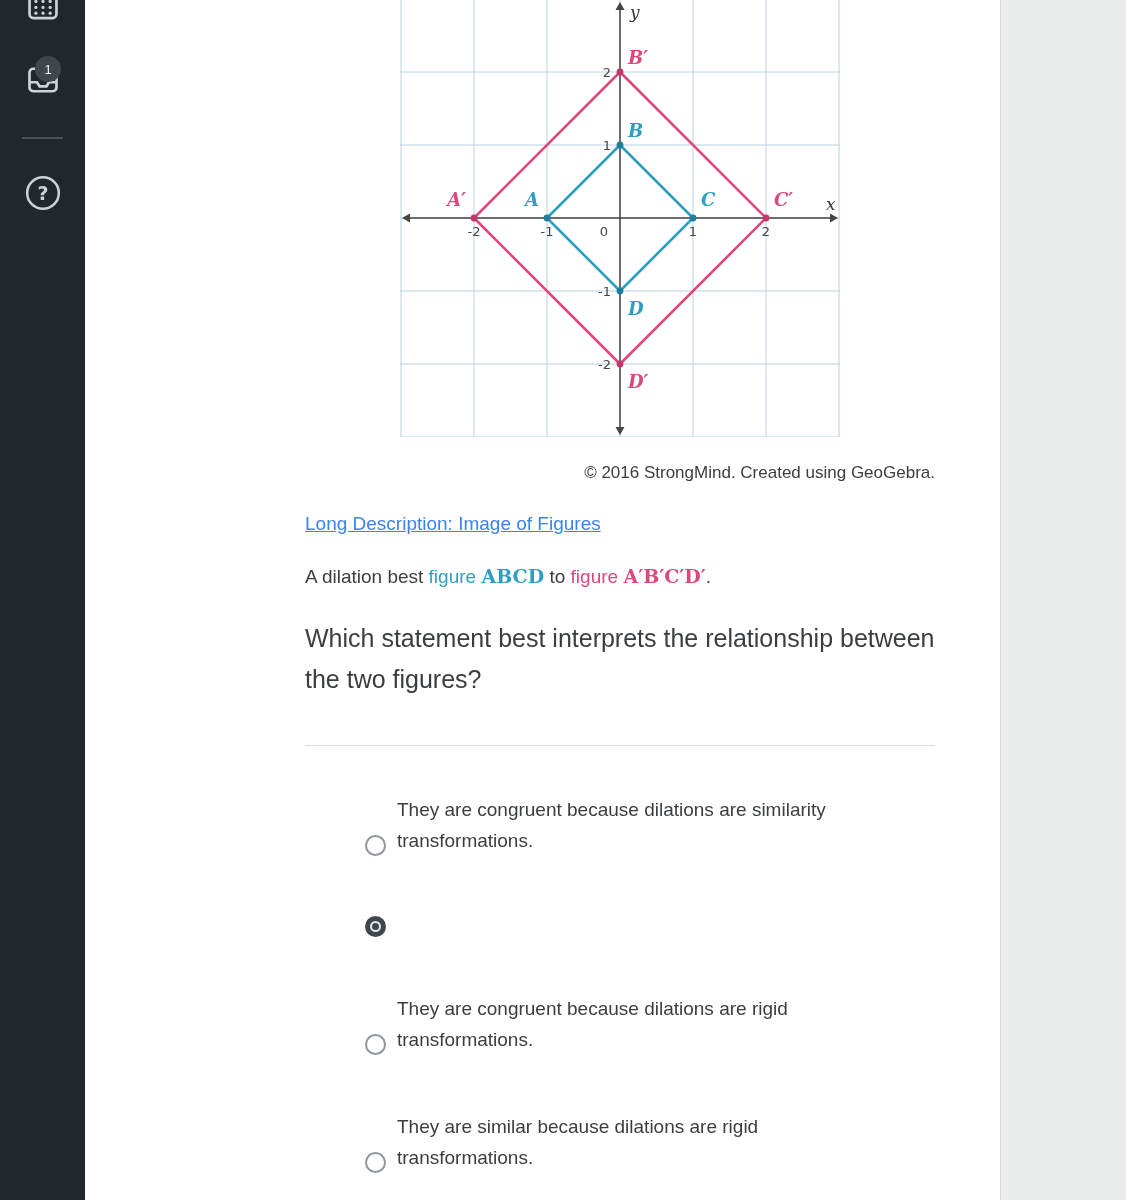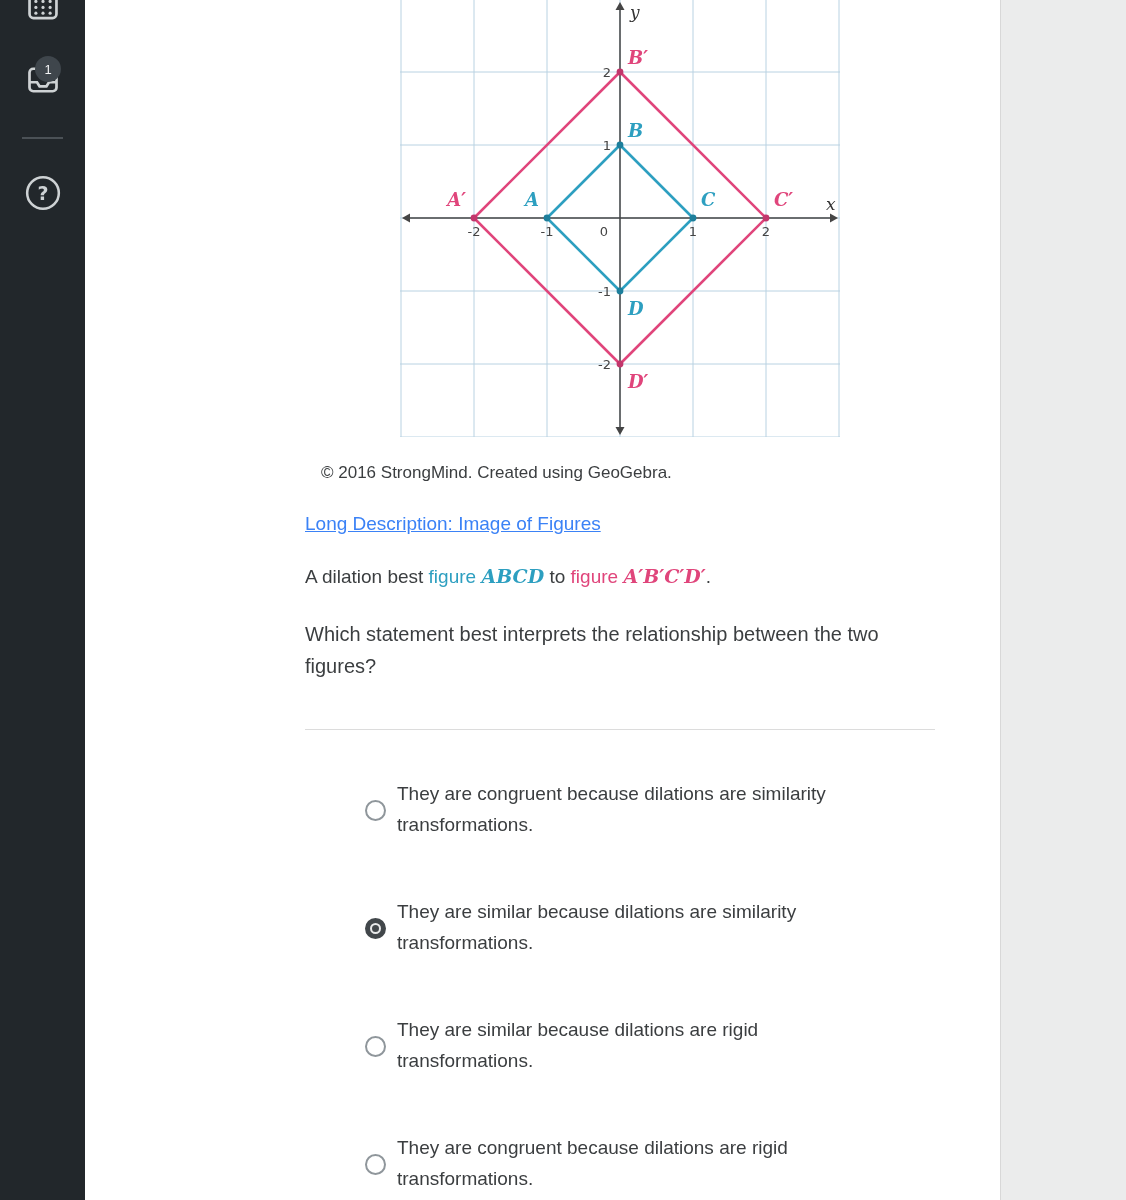"© 2016 StrongMind. Created using" .caption { margin: 26px 0 0 16px -> 26px 0 0 0; text-align: none -> right }
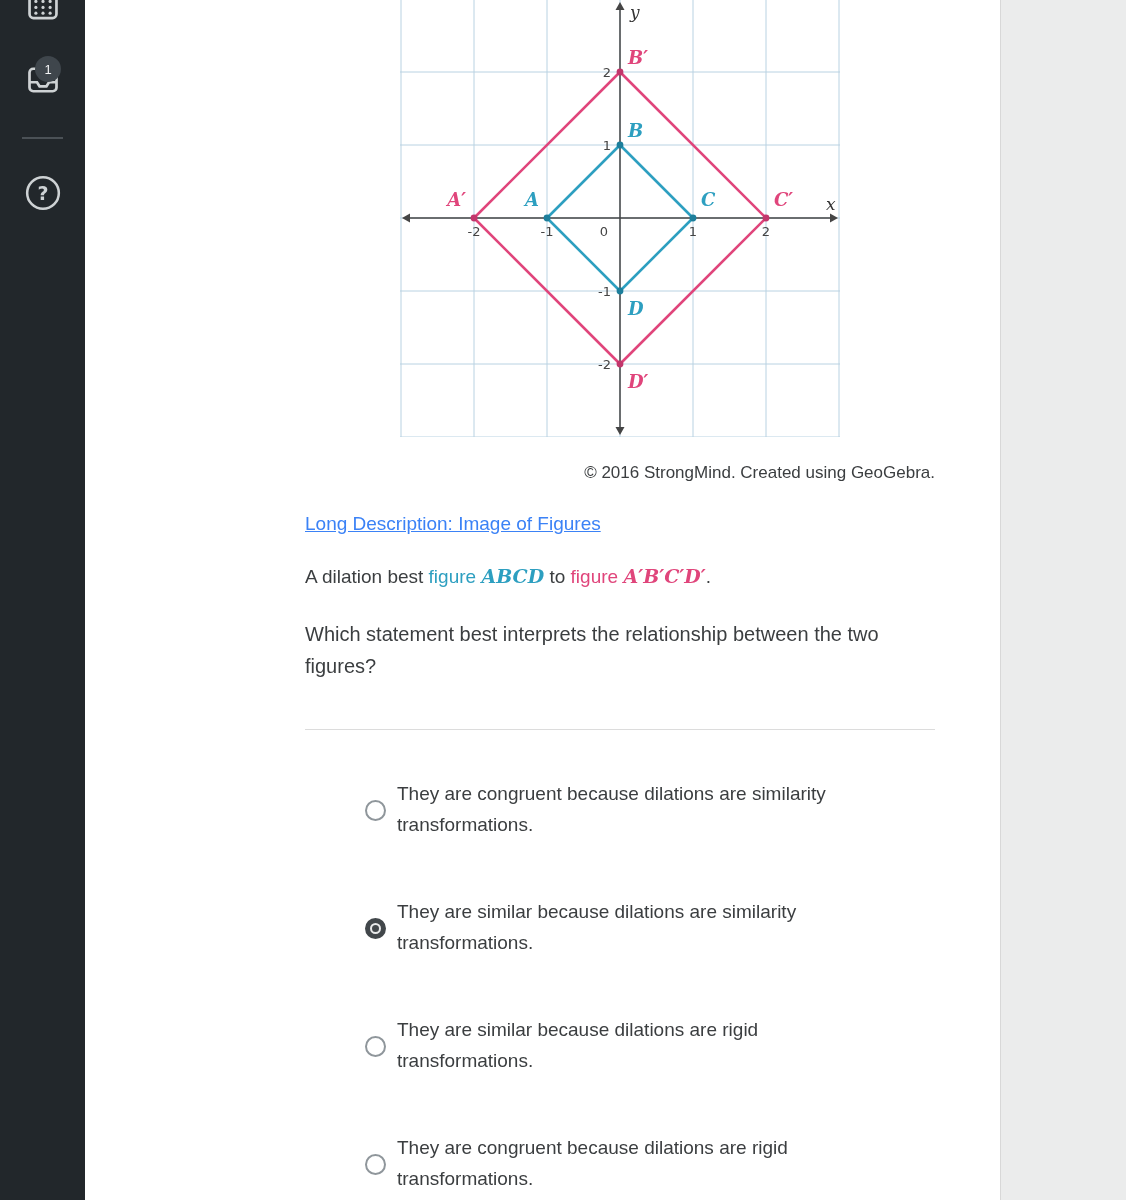"ABCD" .math { font-style: italic -> none }
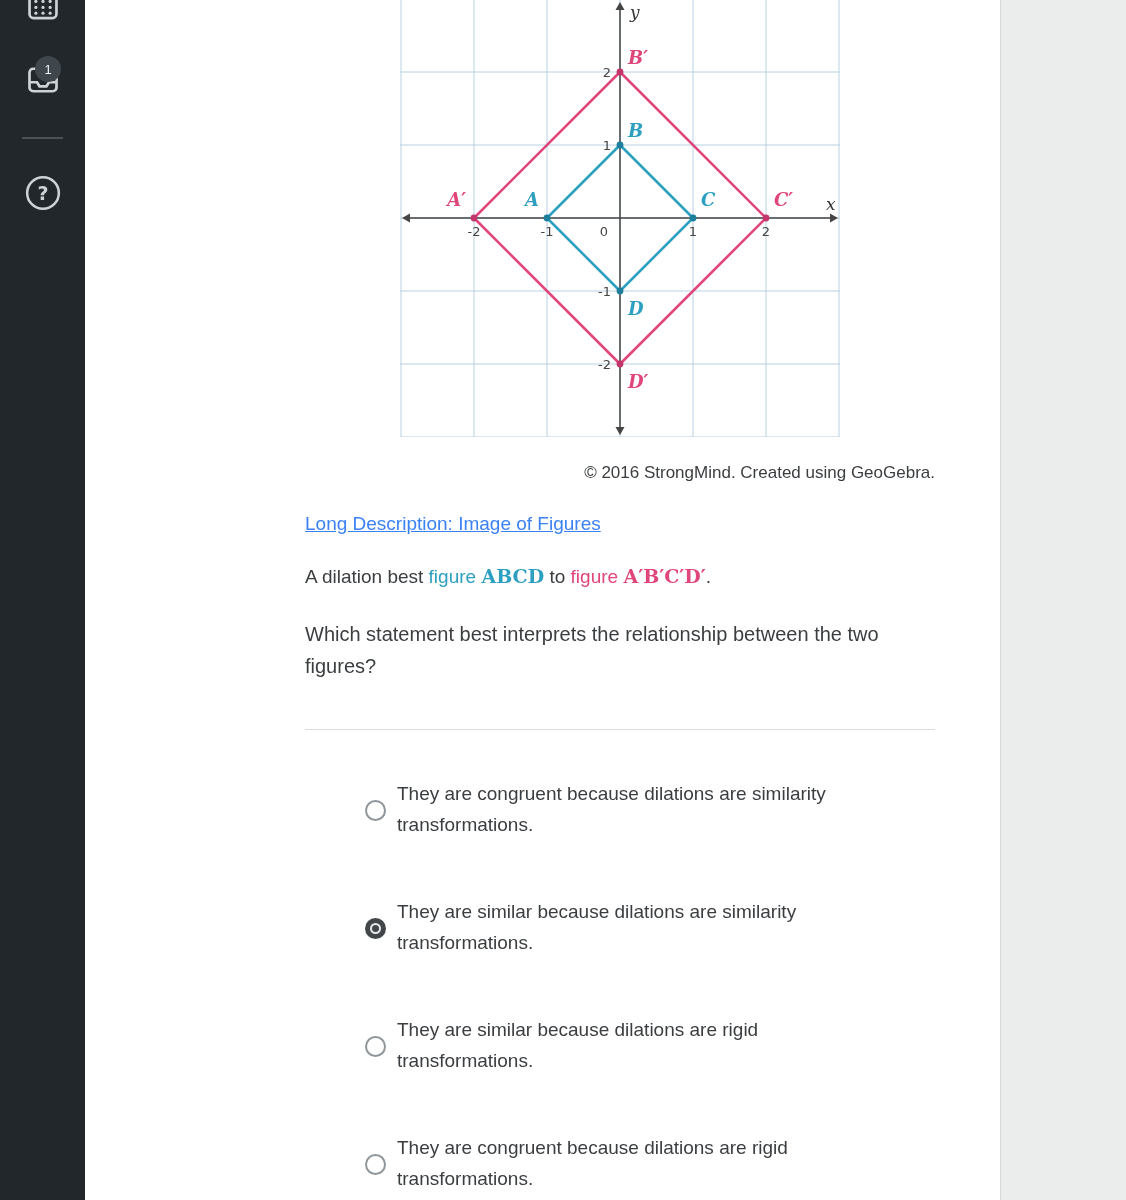"Which statement best interprets the" .question { font-size: 20px -> 25px }
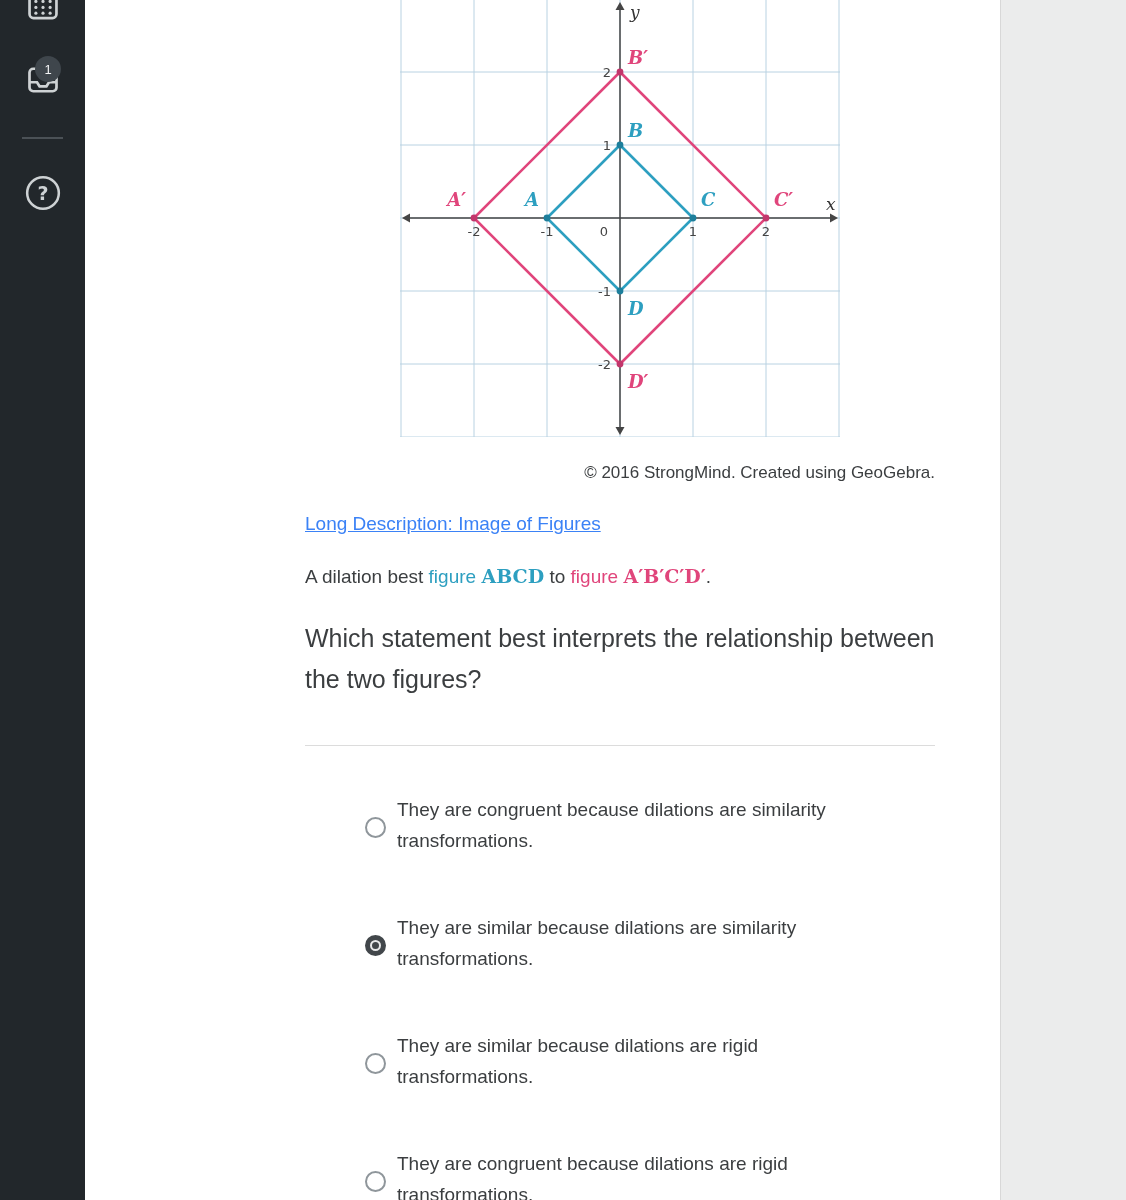"They are congruent because dilations" .option { align-items: center -> flex-end }
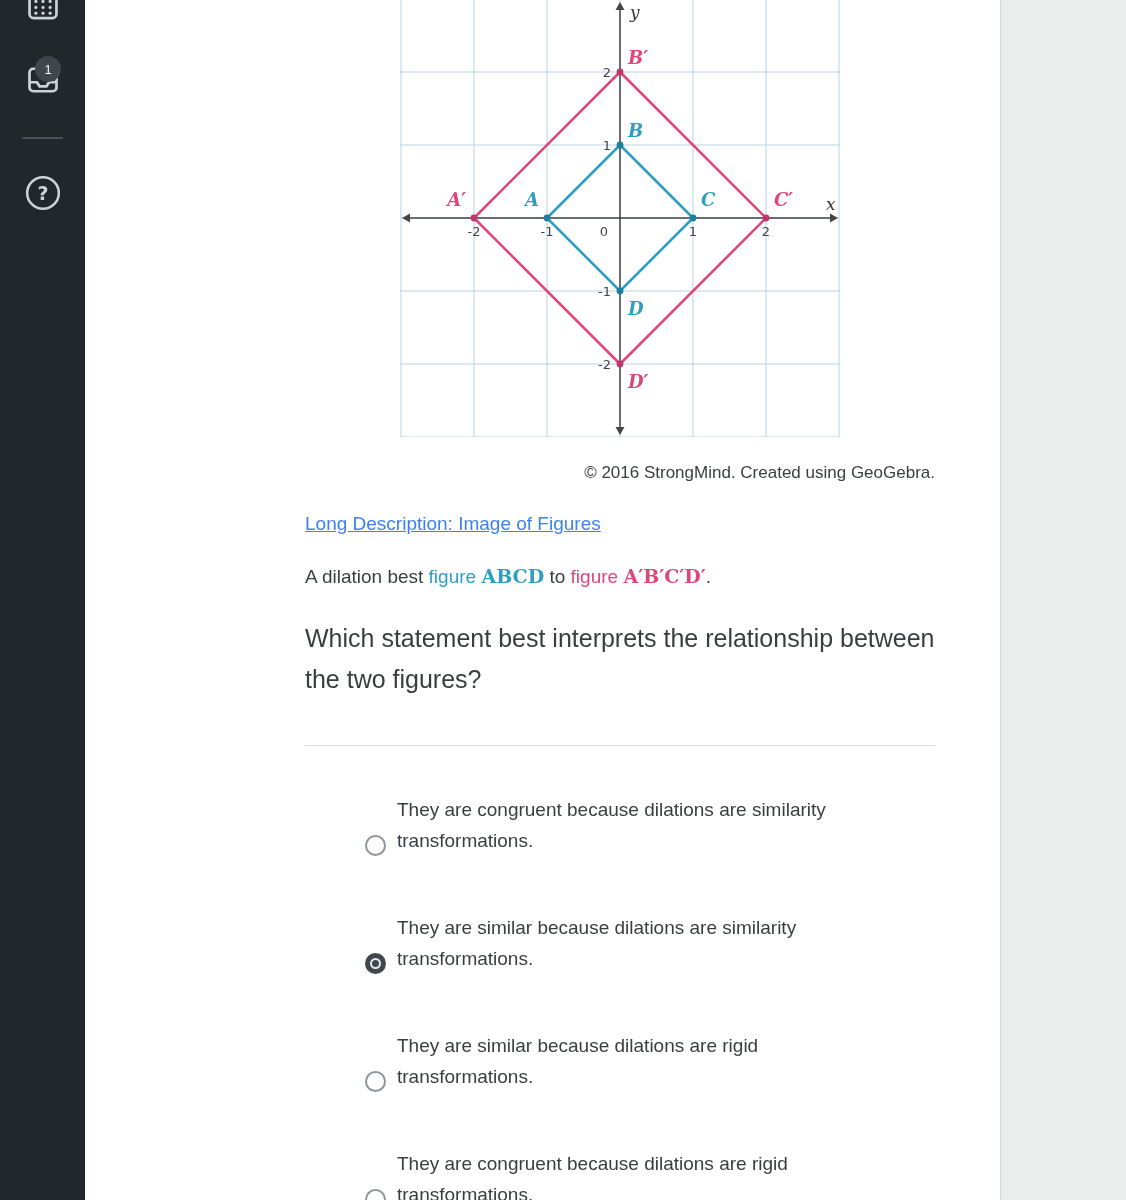"They are similar because dilations are similarity" span.option-label { html: <span>They are similar because dilations are similarity transformations.</span> -> none }
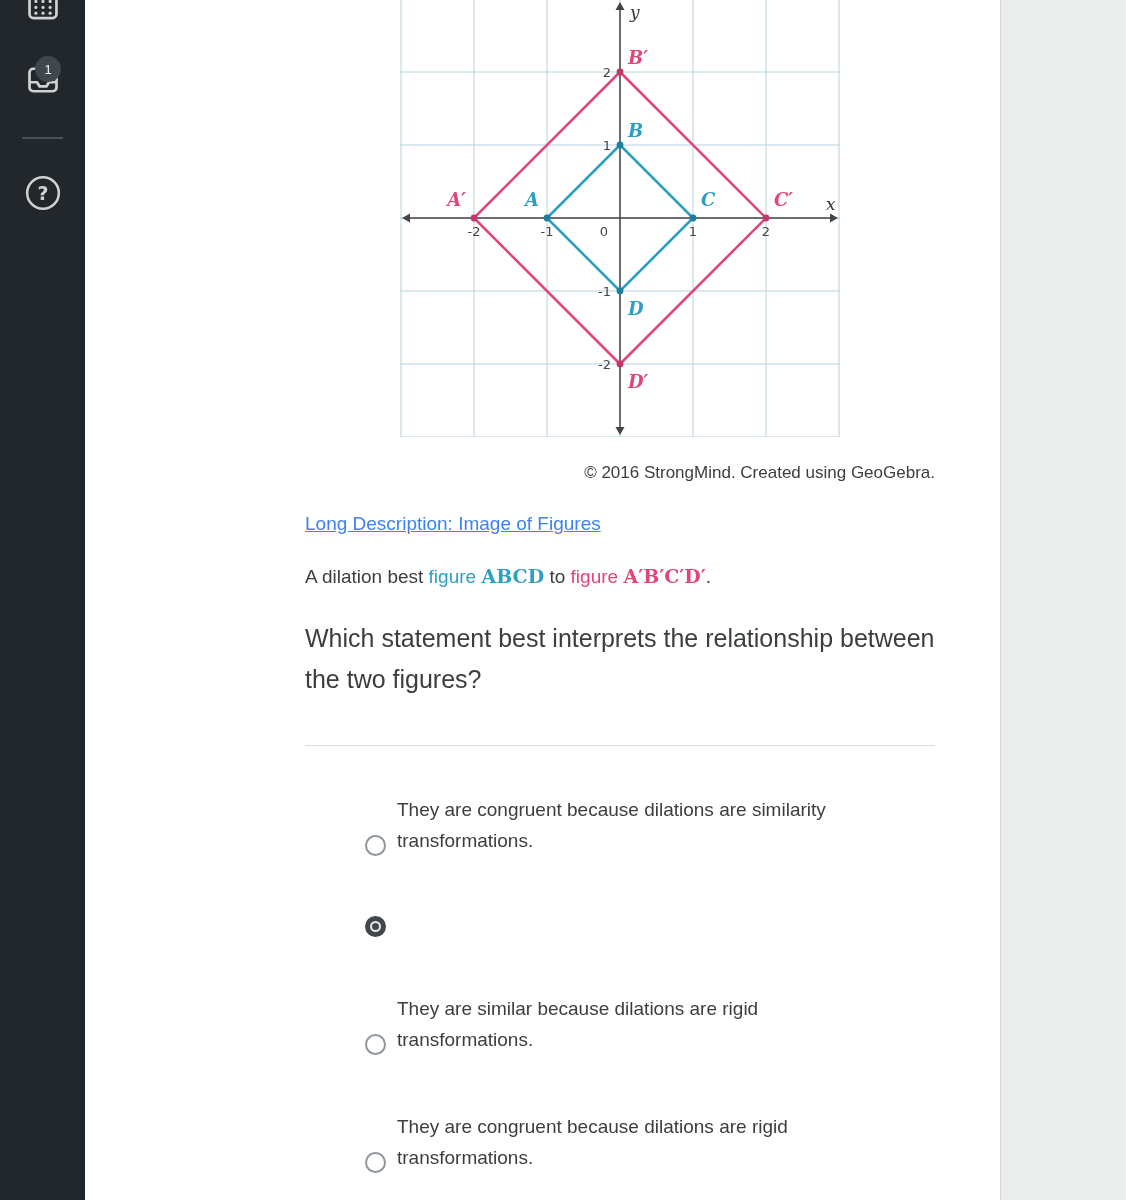"They are similar because dilations" div.option { order: before "They are congruent because dilations are rigid" -> after "They are congruent because dilations are rigid" }
